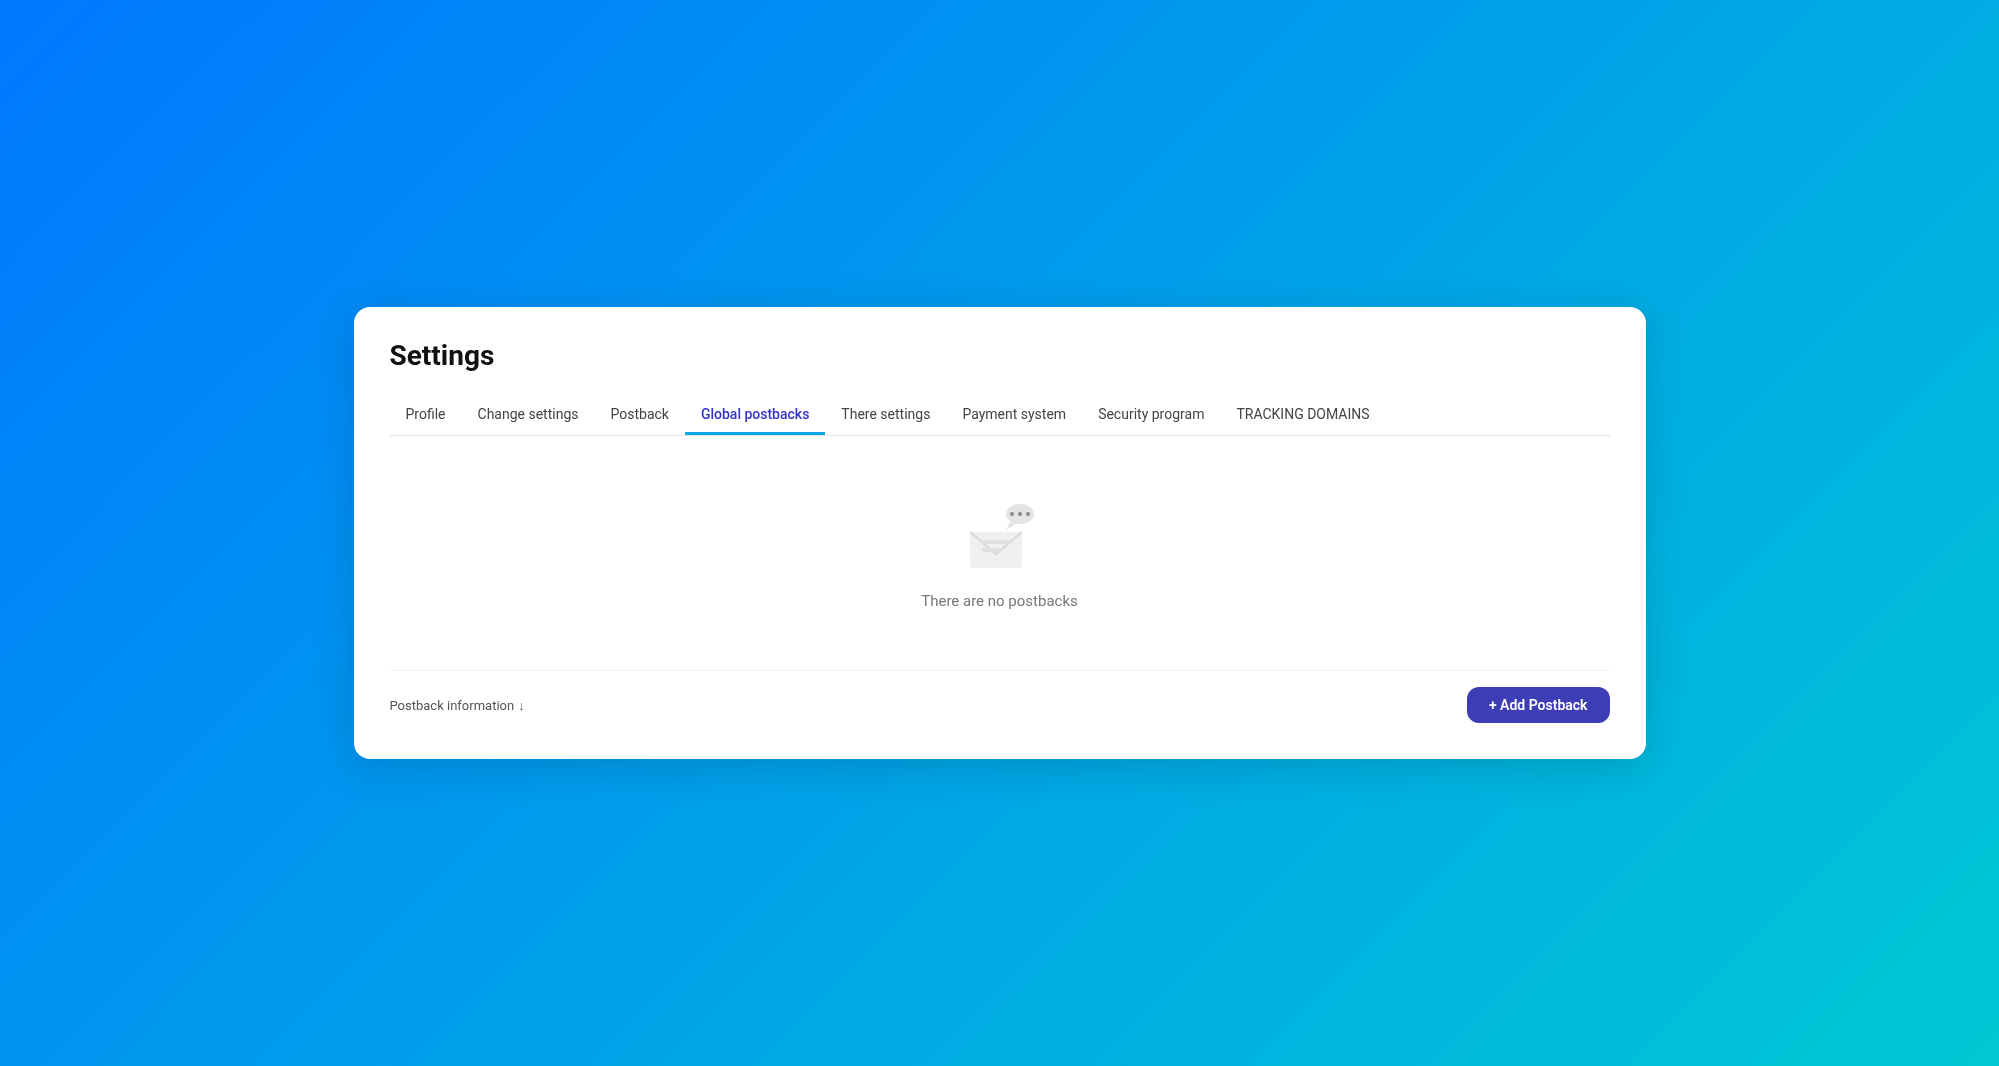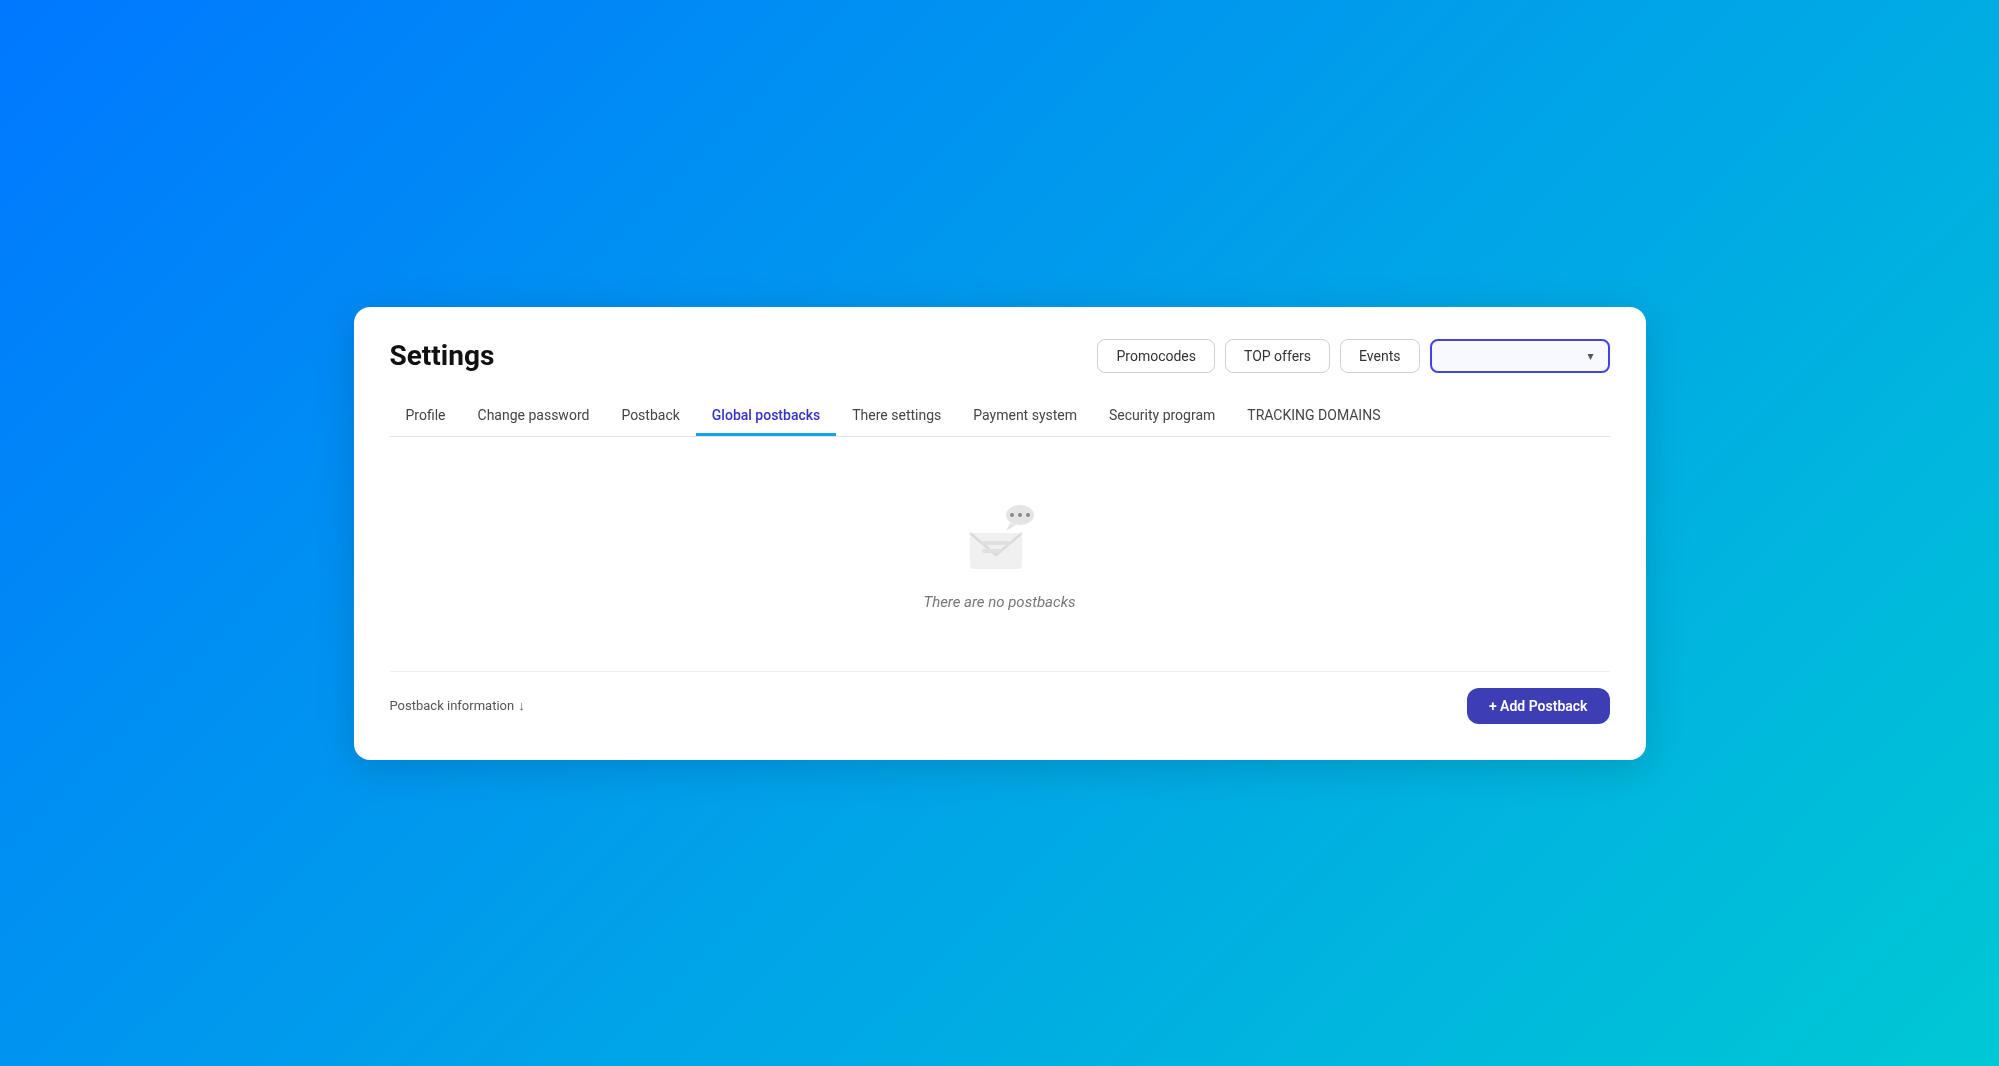"Promocodes" div.header-actions { html: <div> <button>Promocodes</button> <button>TOP offers</button> <button>Events</button> <div> <span></span> <span>▾</span> </div> </div> -> none }
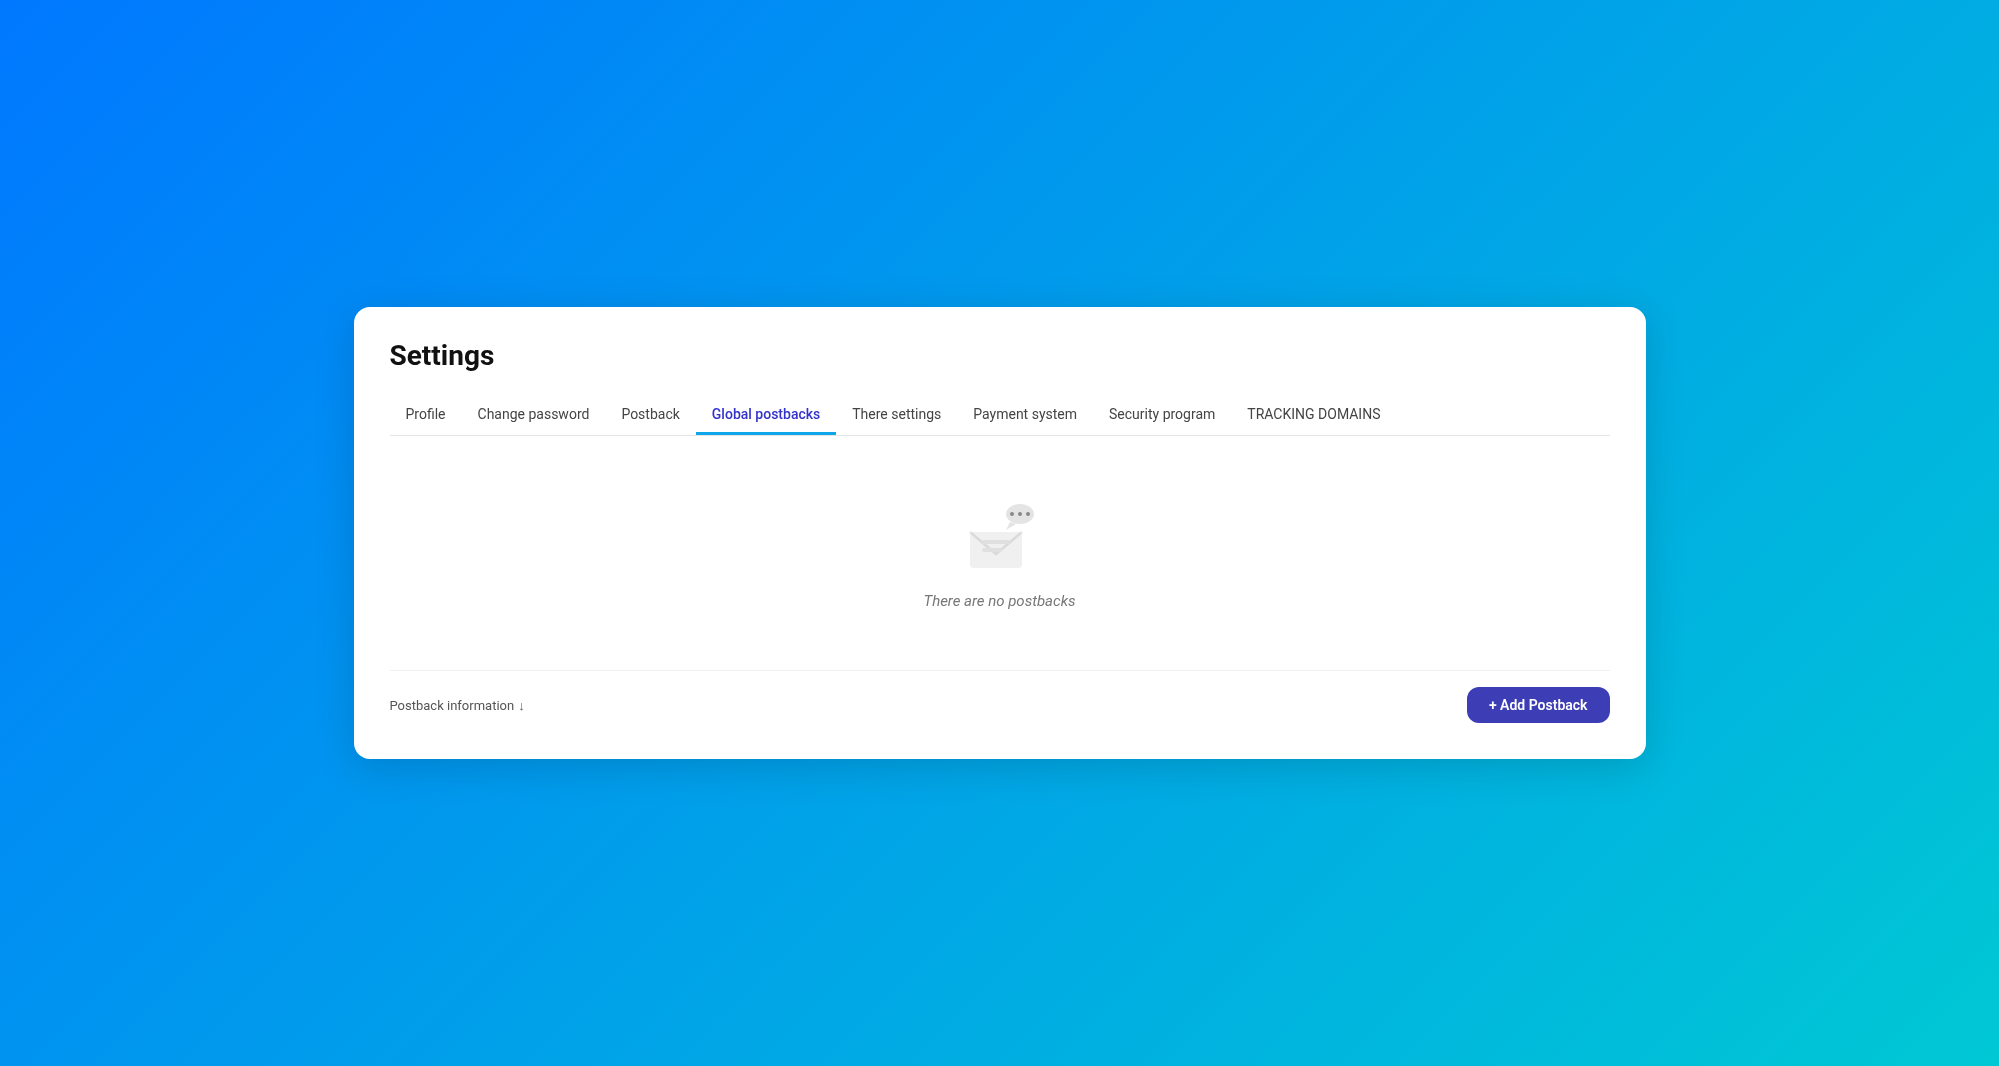"Change password" button.tab { text: password -> settings }
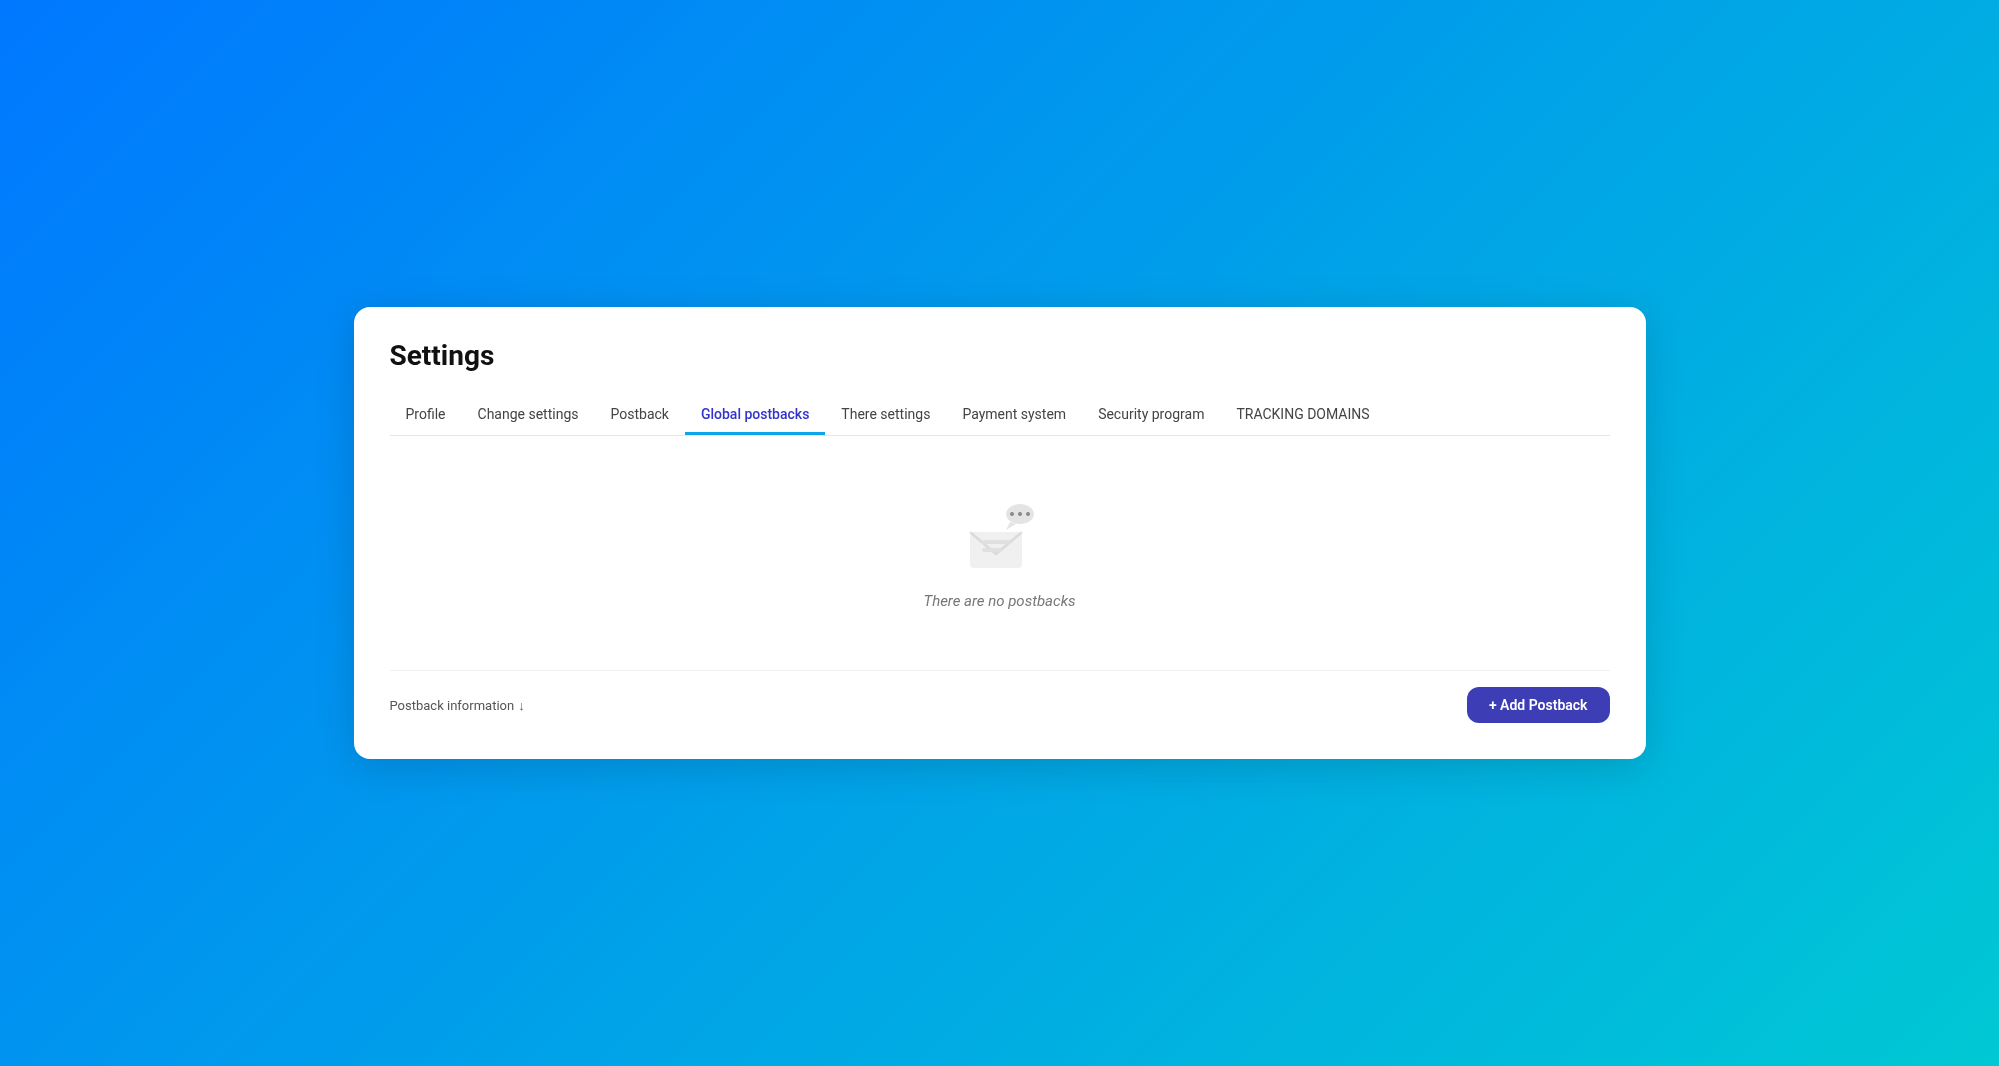"There are no postbacks" .content-area { align-items: none -> center; font-style: italic -> none }
